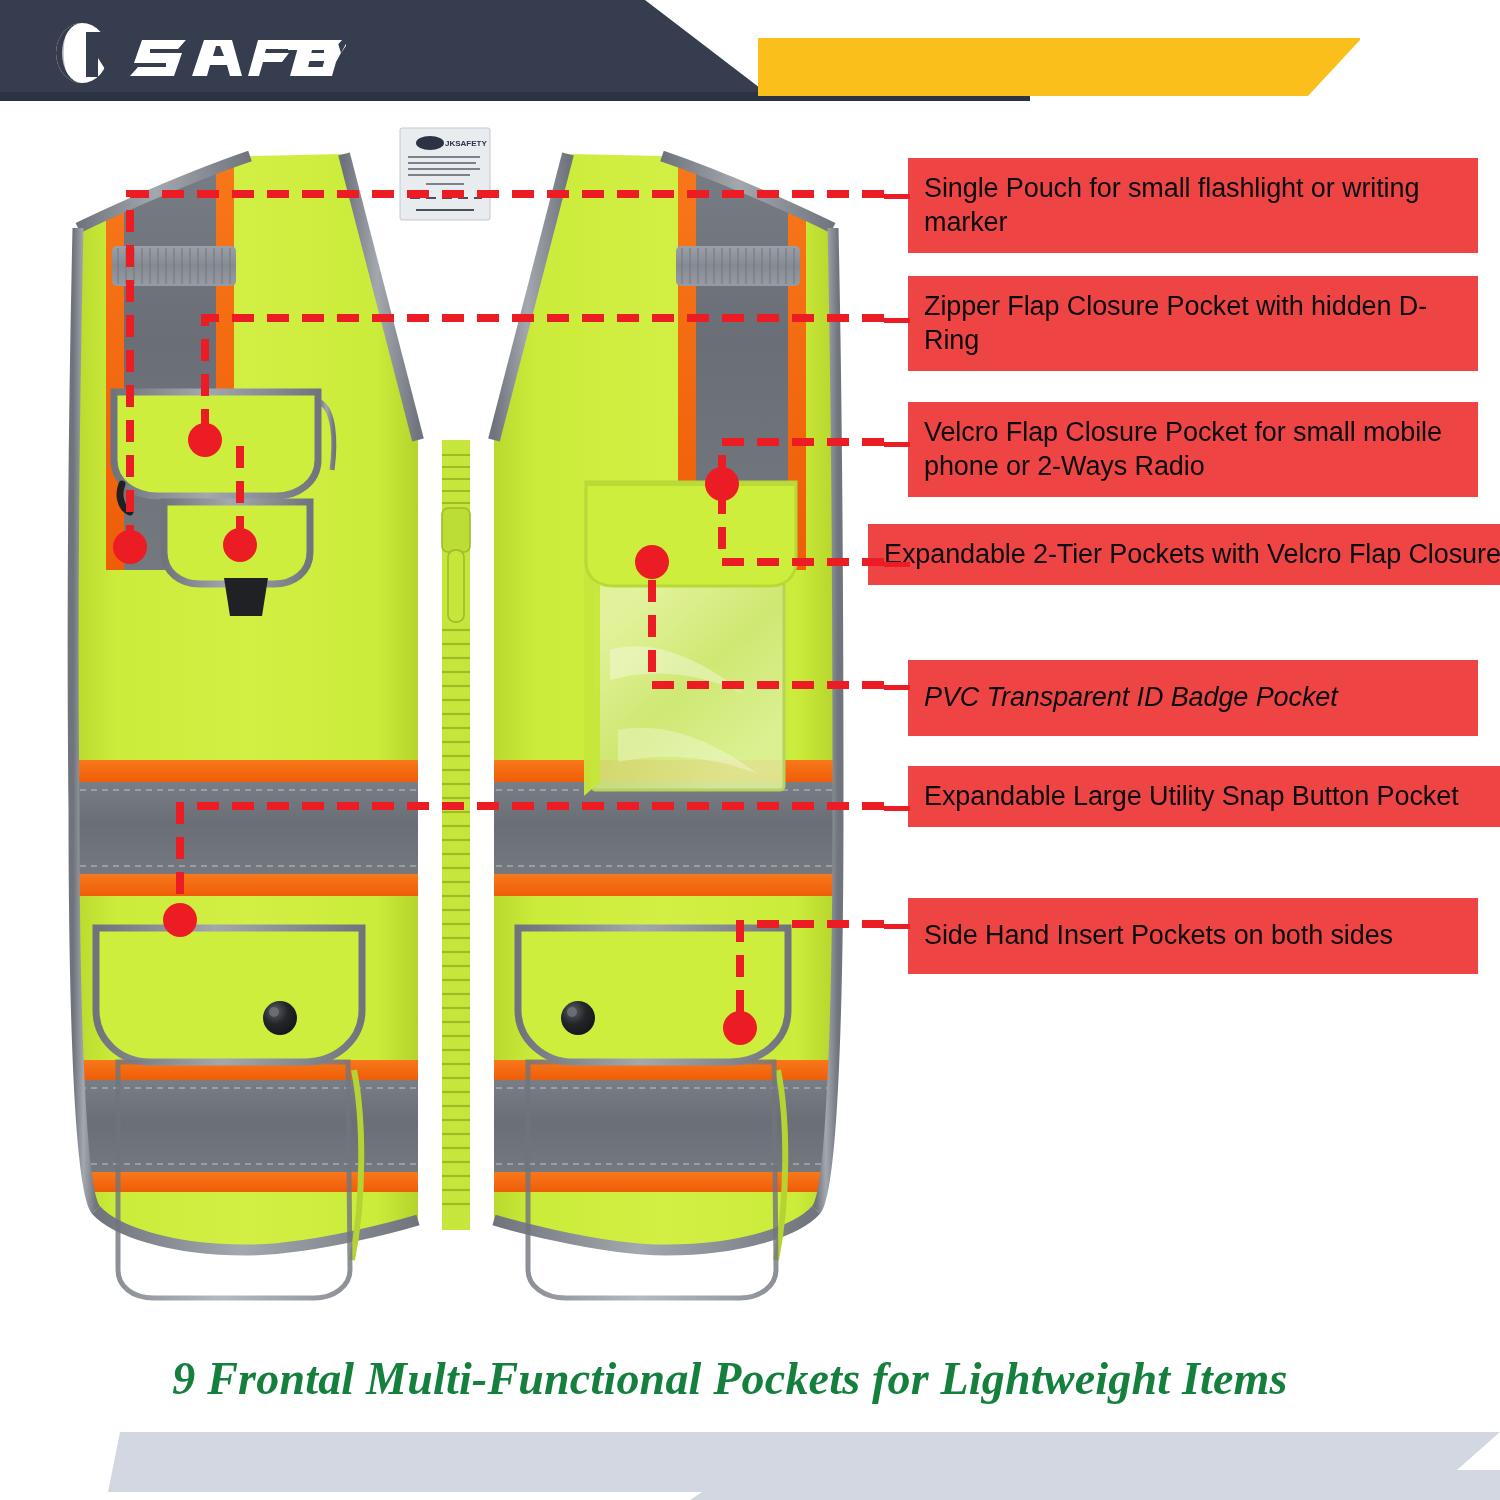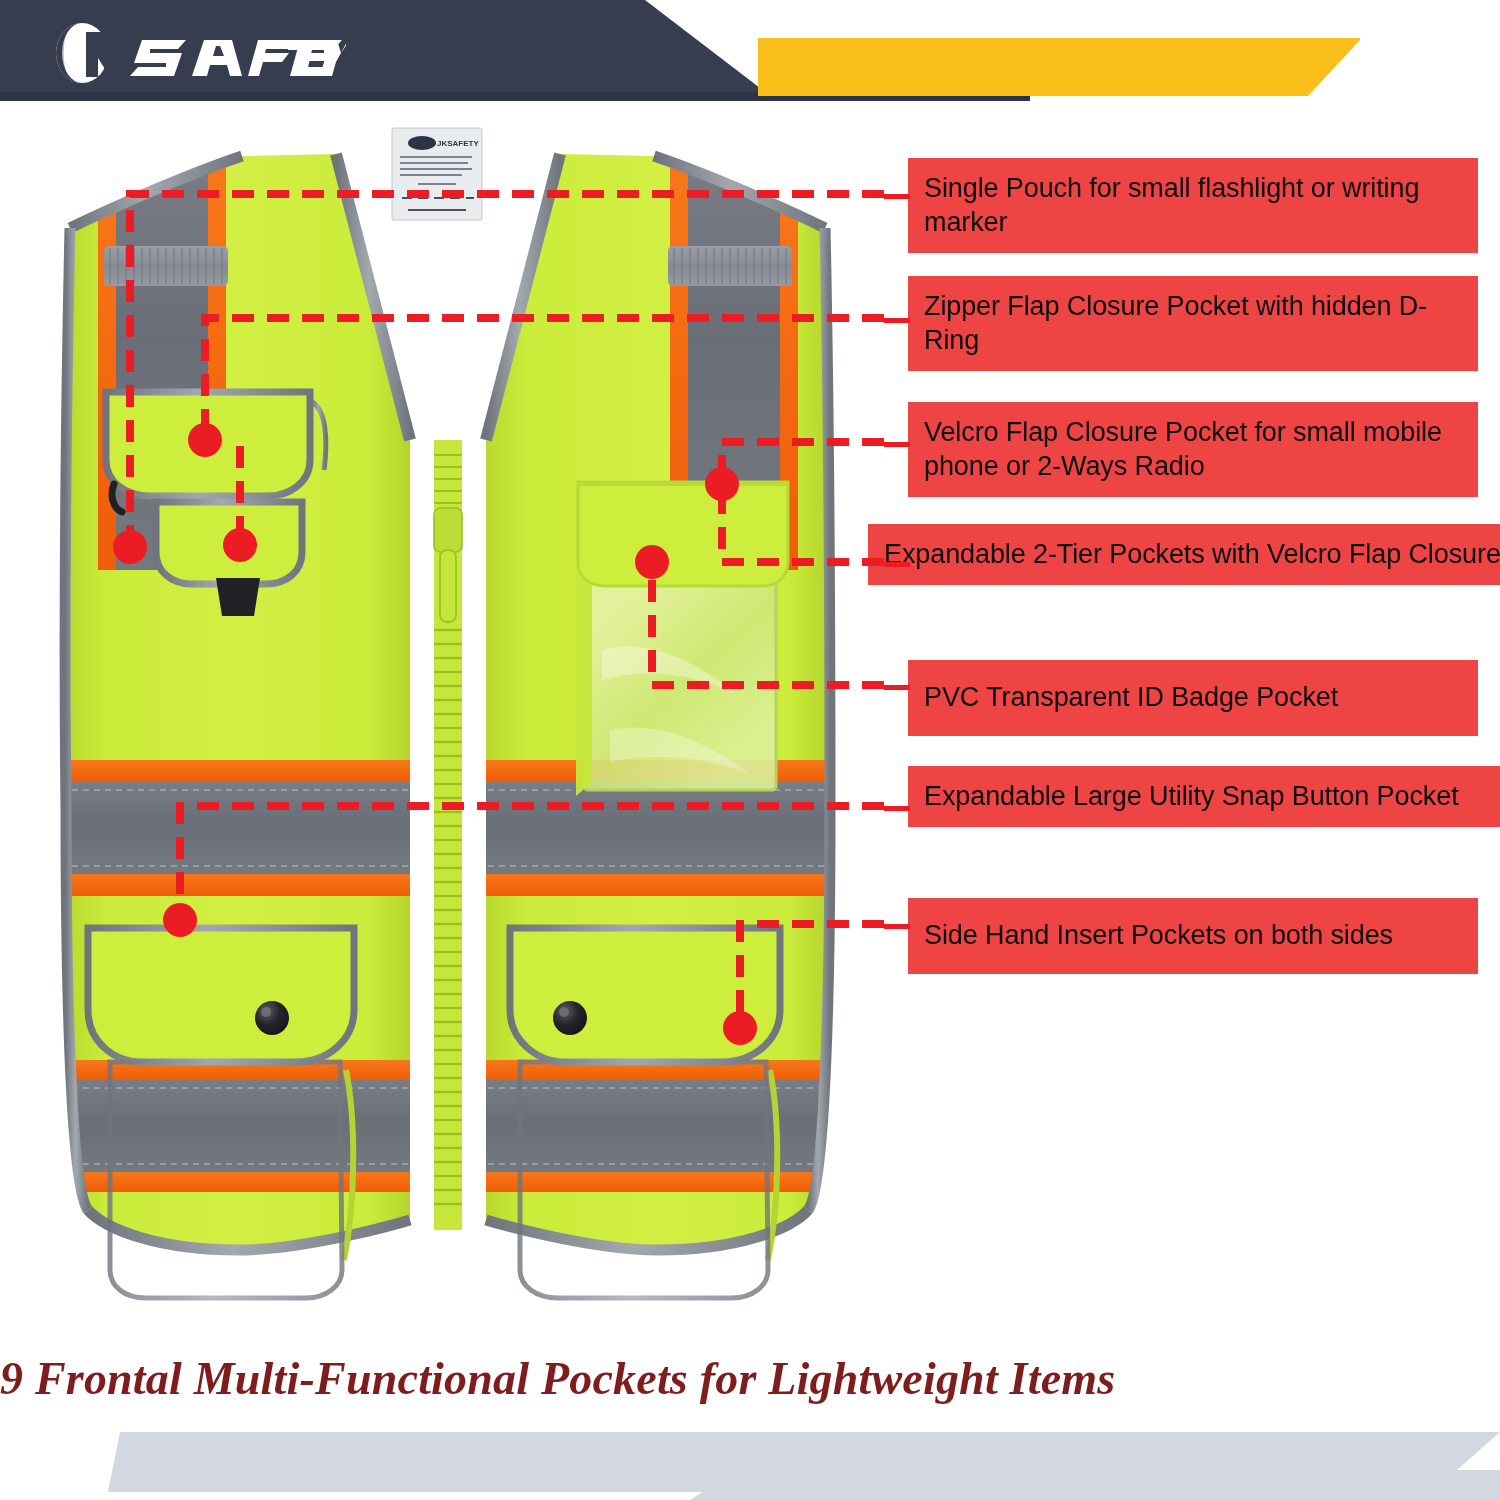"JKSAFETY" #vest-wrap { left: 10px -> 18px }
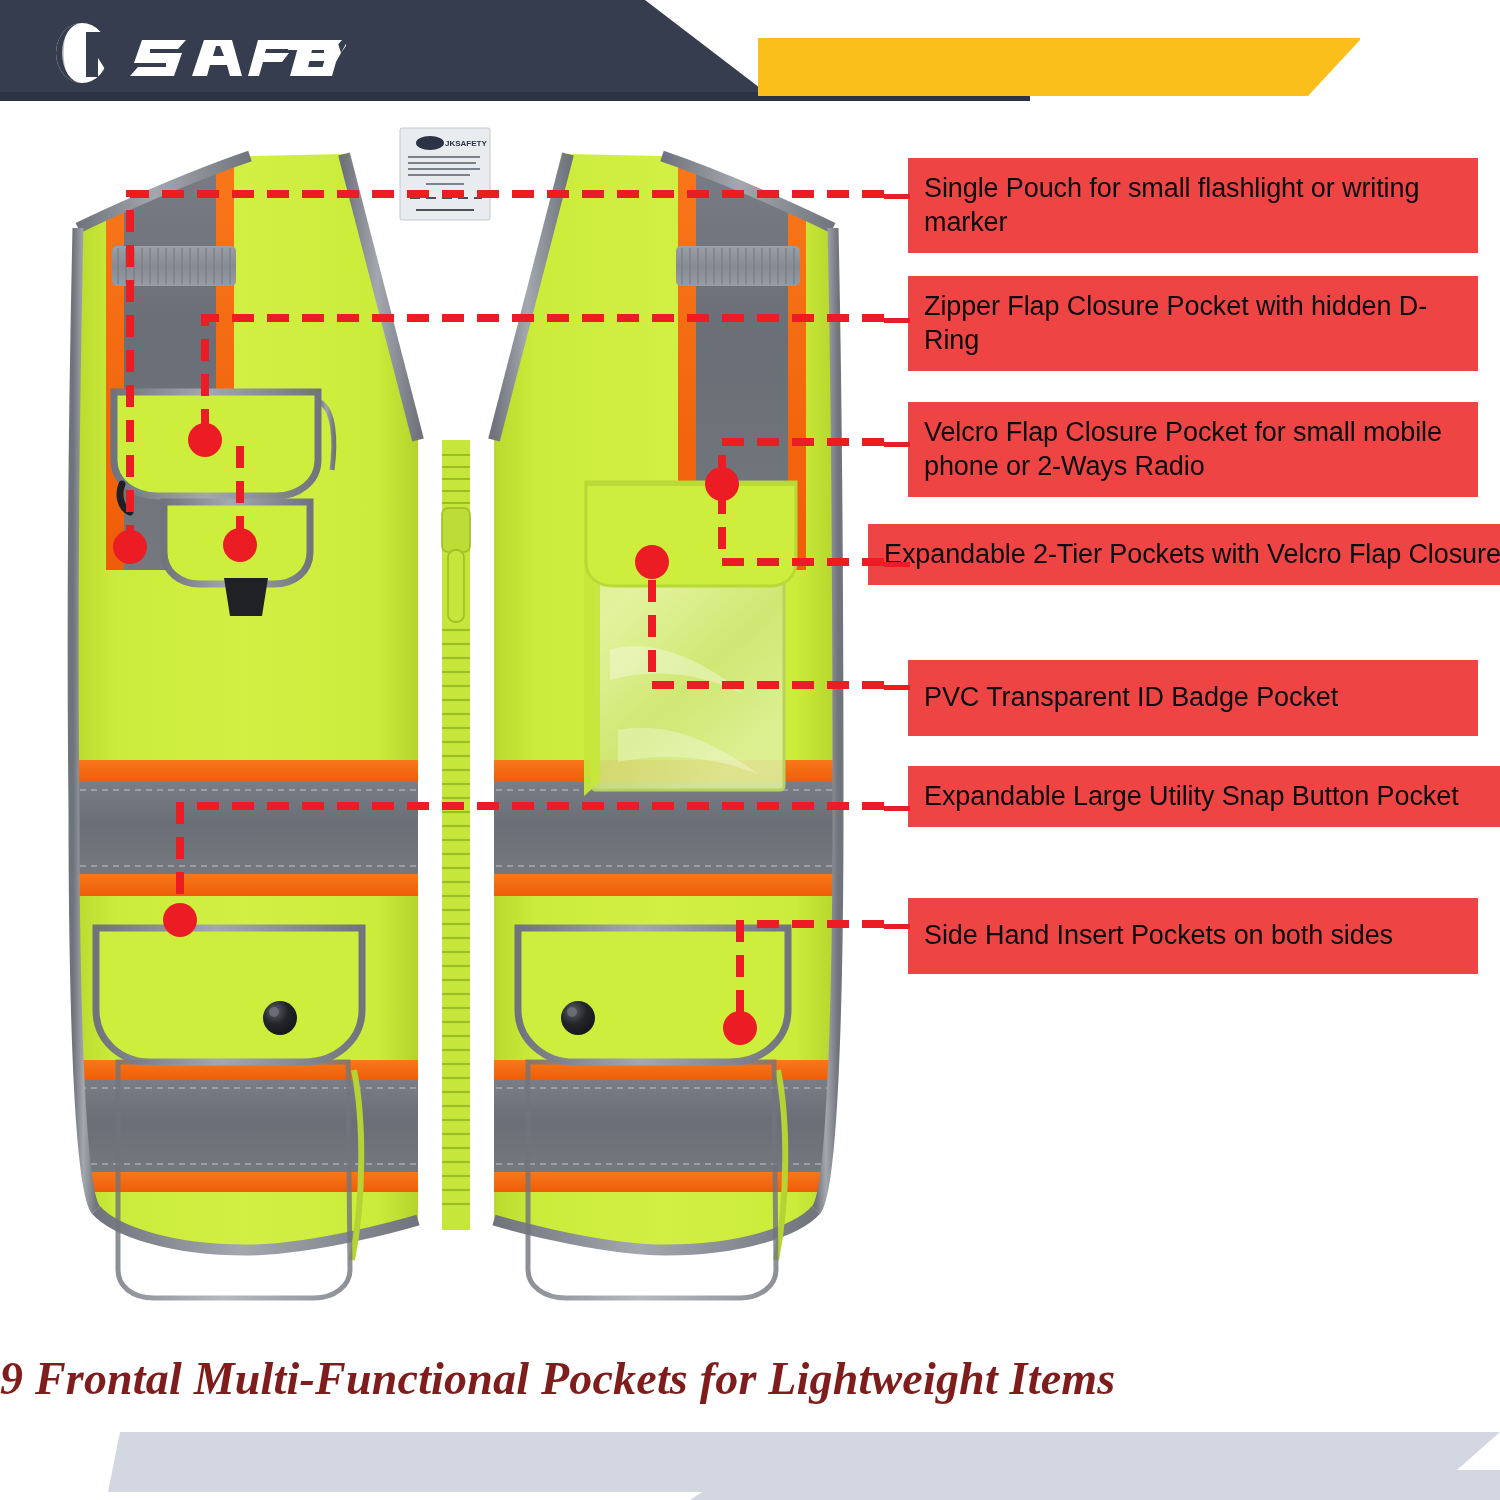"PVC Transparent ID Badge Pocket" div.callout { font-style: none -> italic }
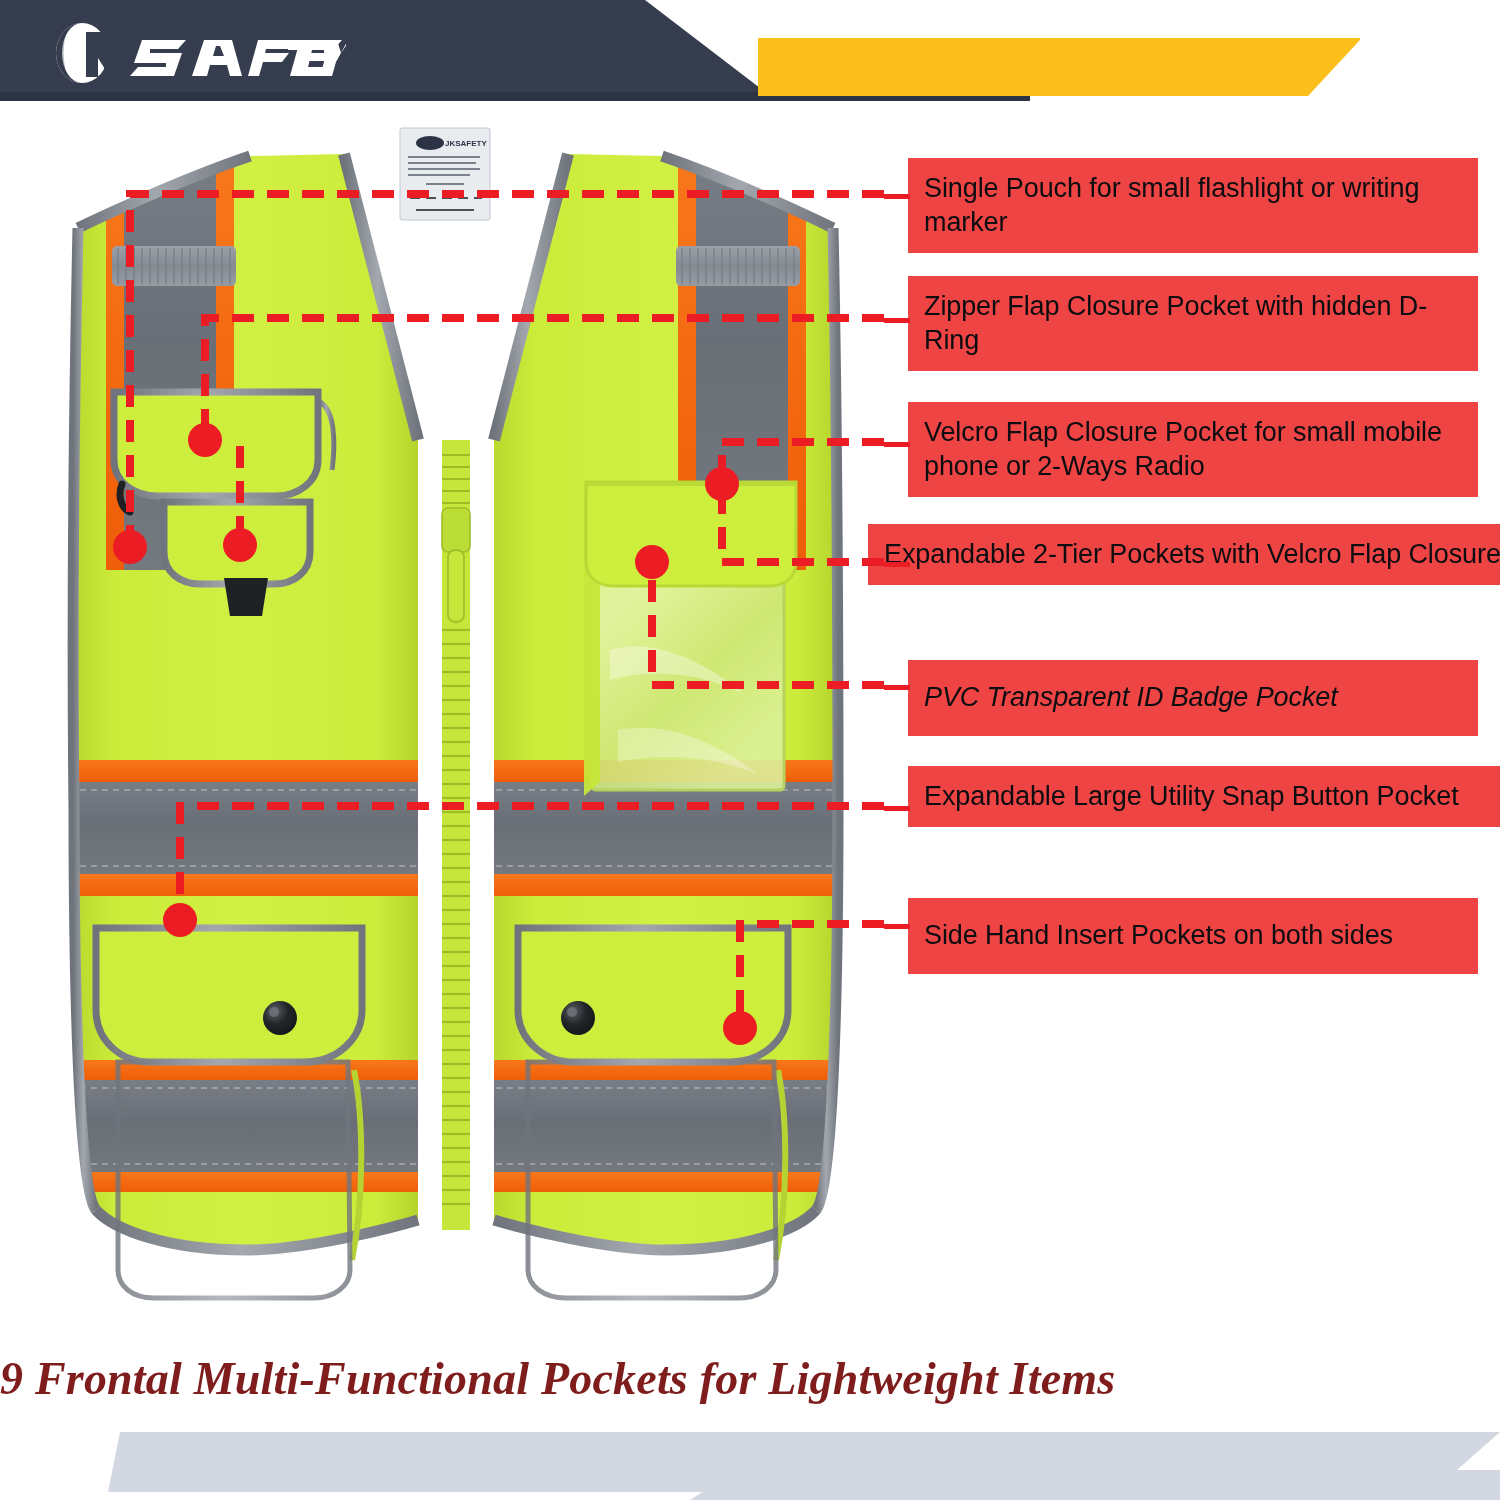"9 Frontal Multi-Functional Pockets for" #footer-caption { color: #7f1d1d -> #15803d; text-align: none -> center }
